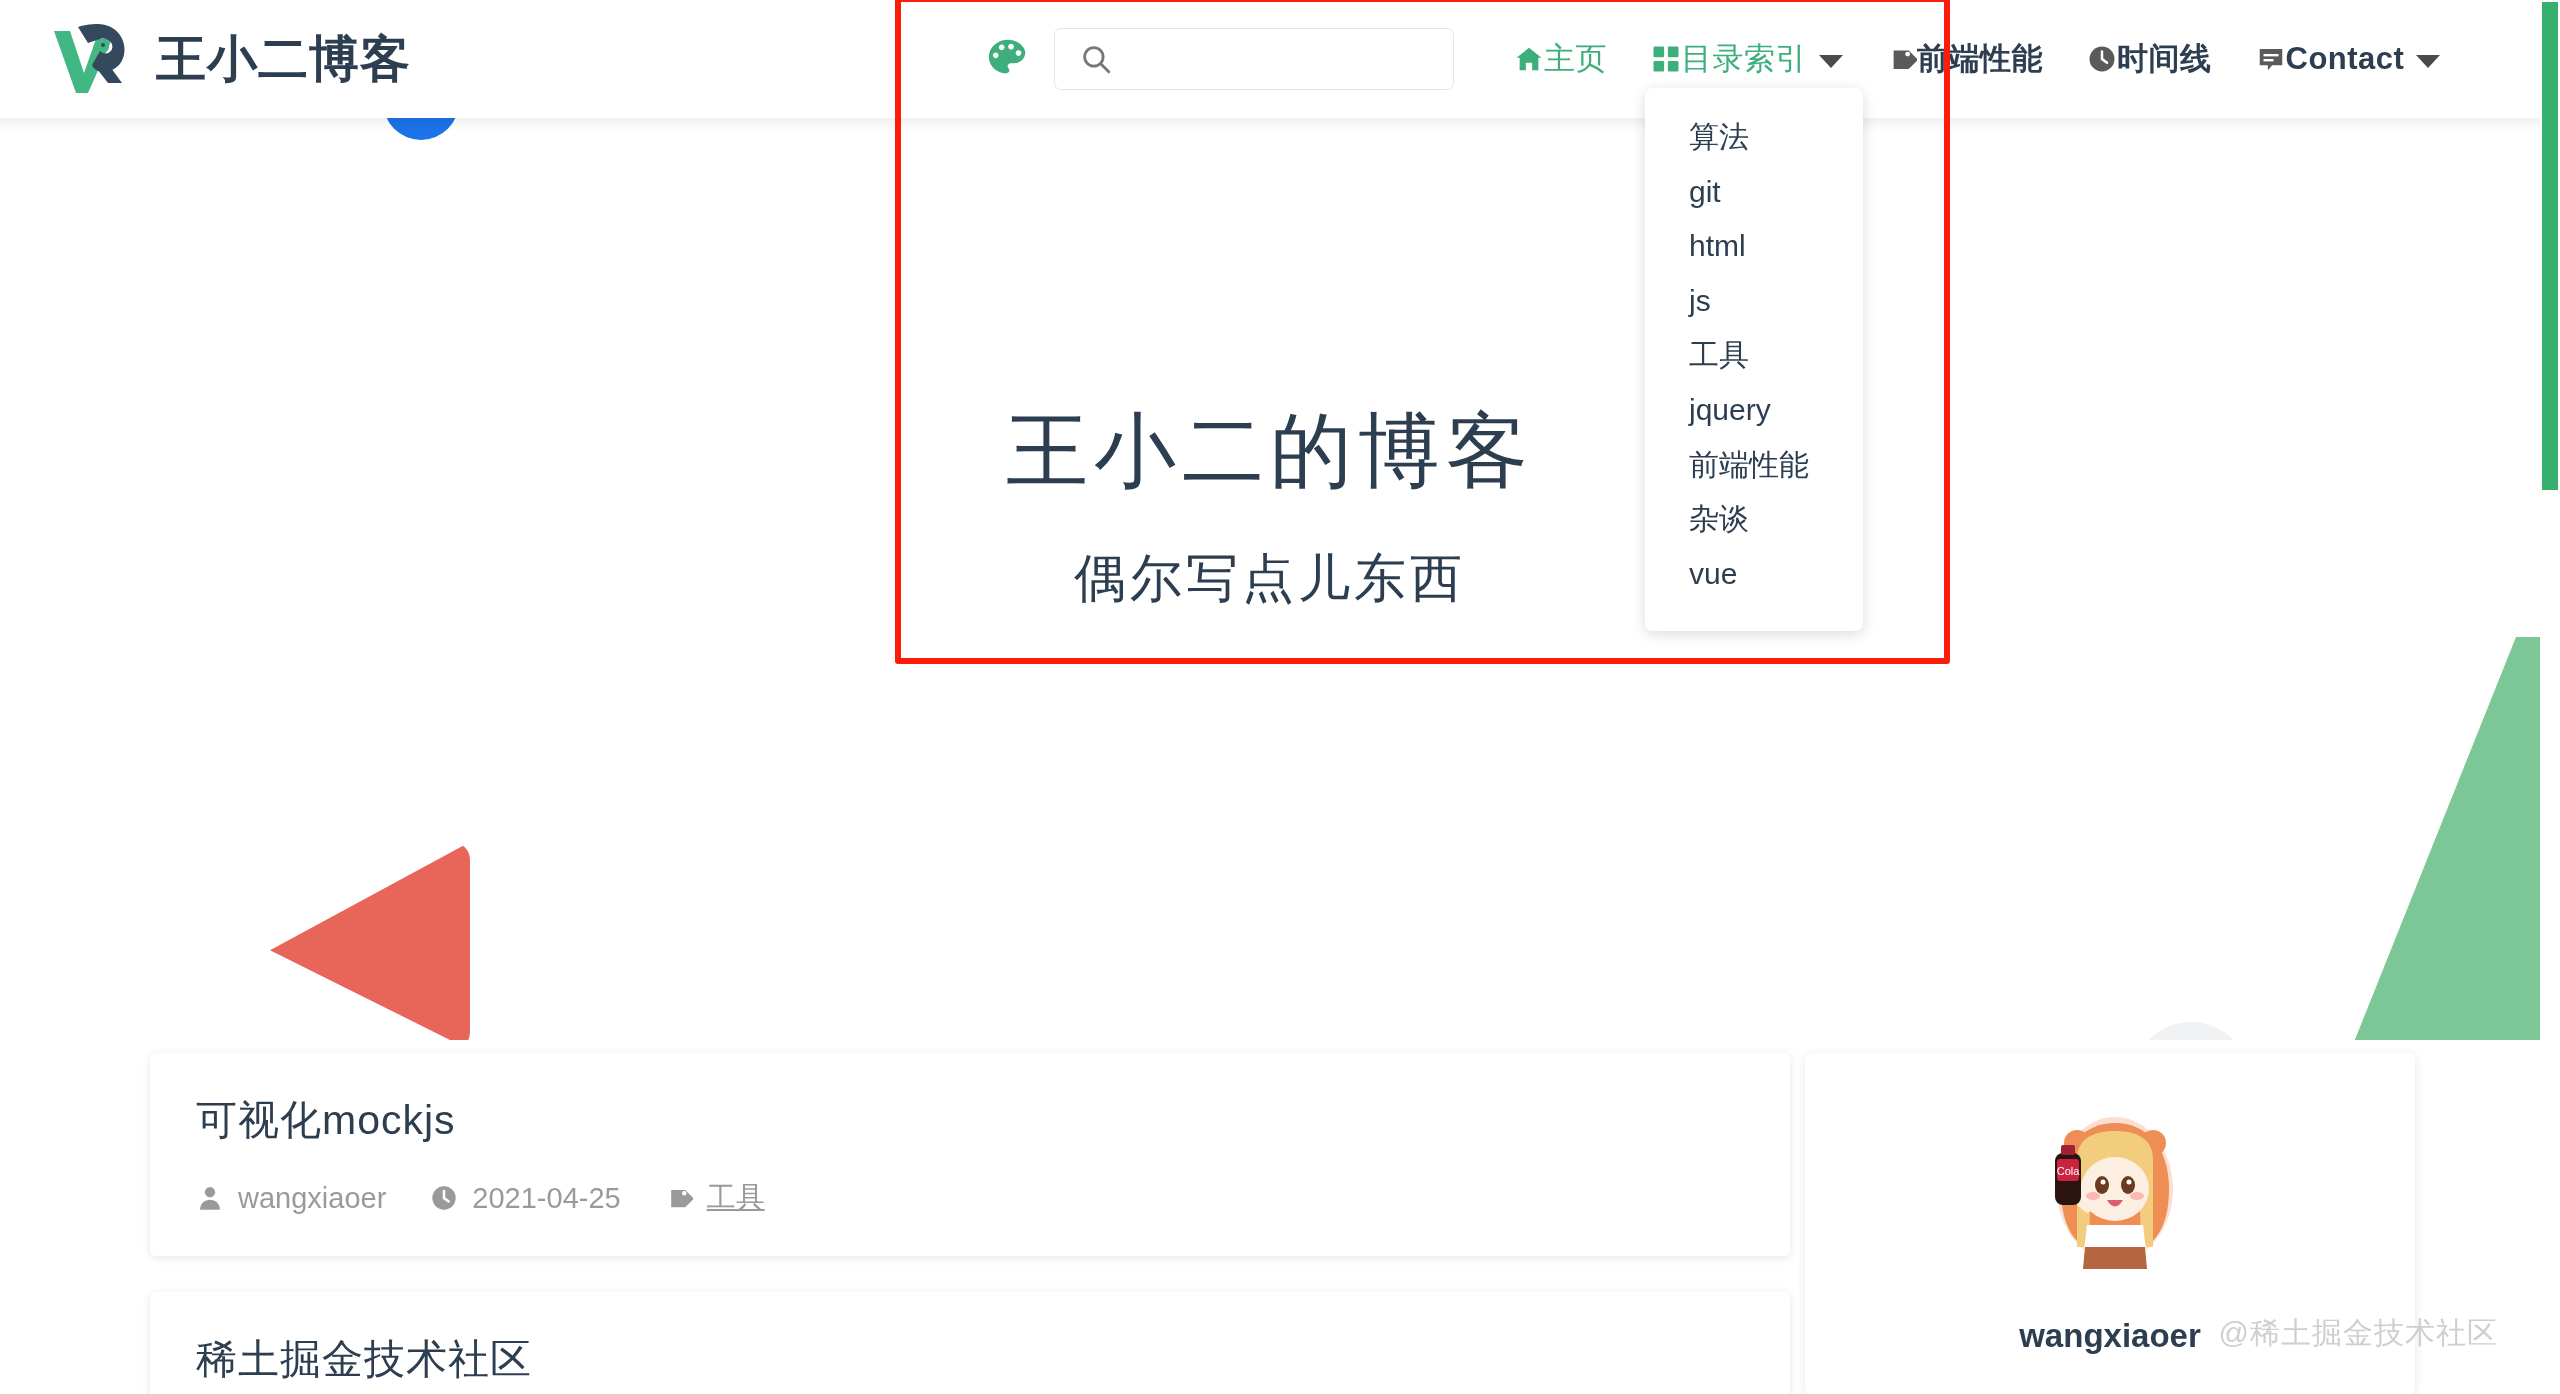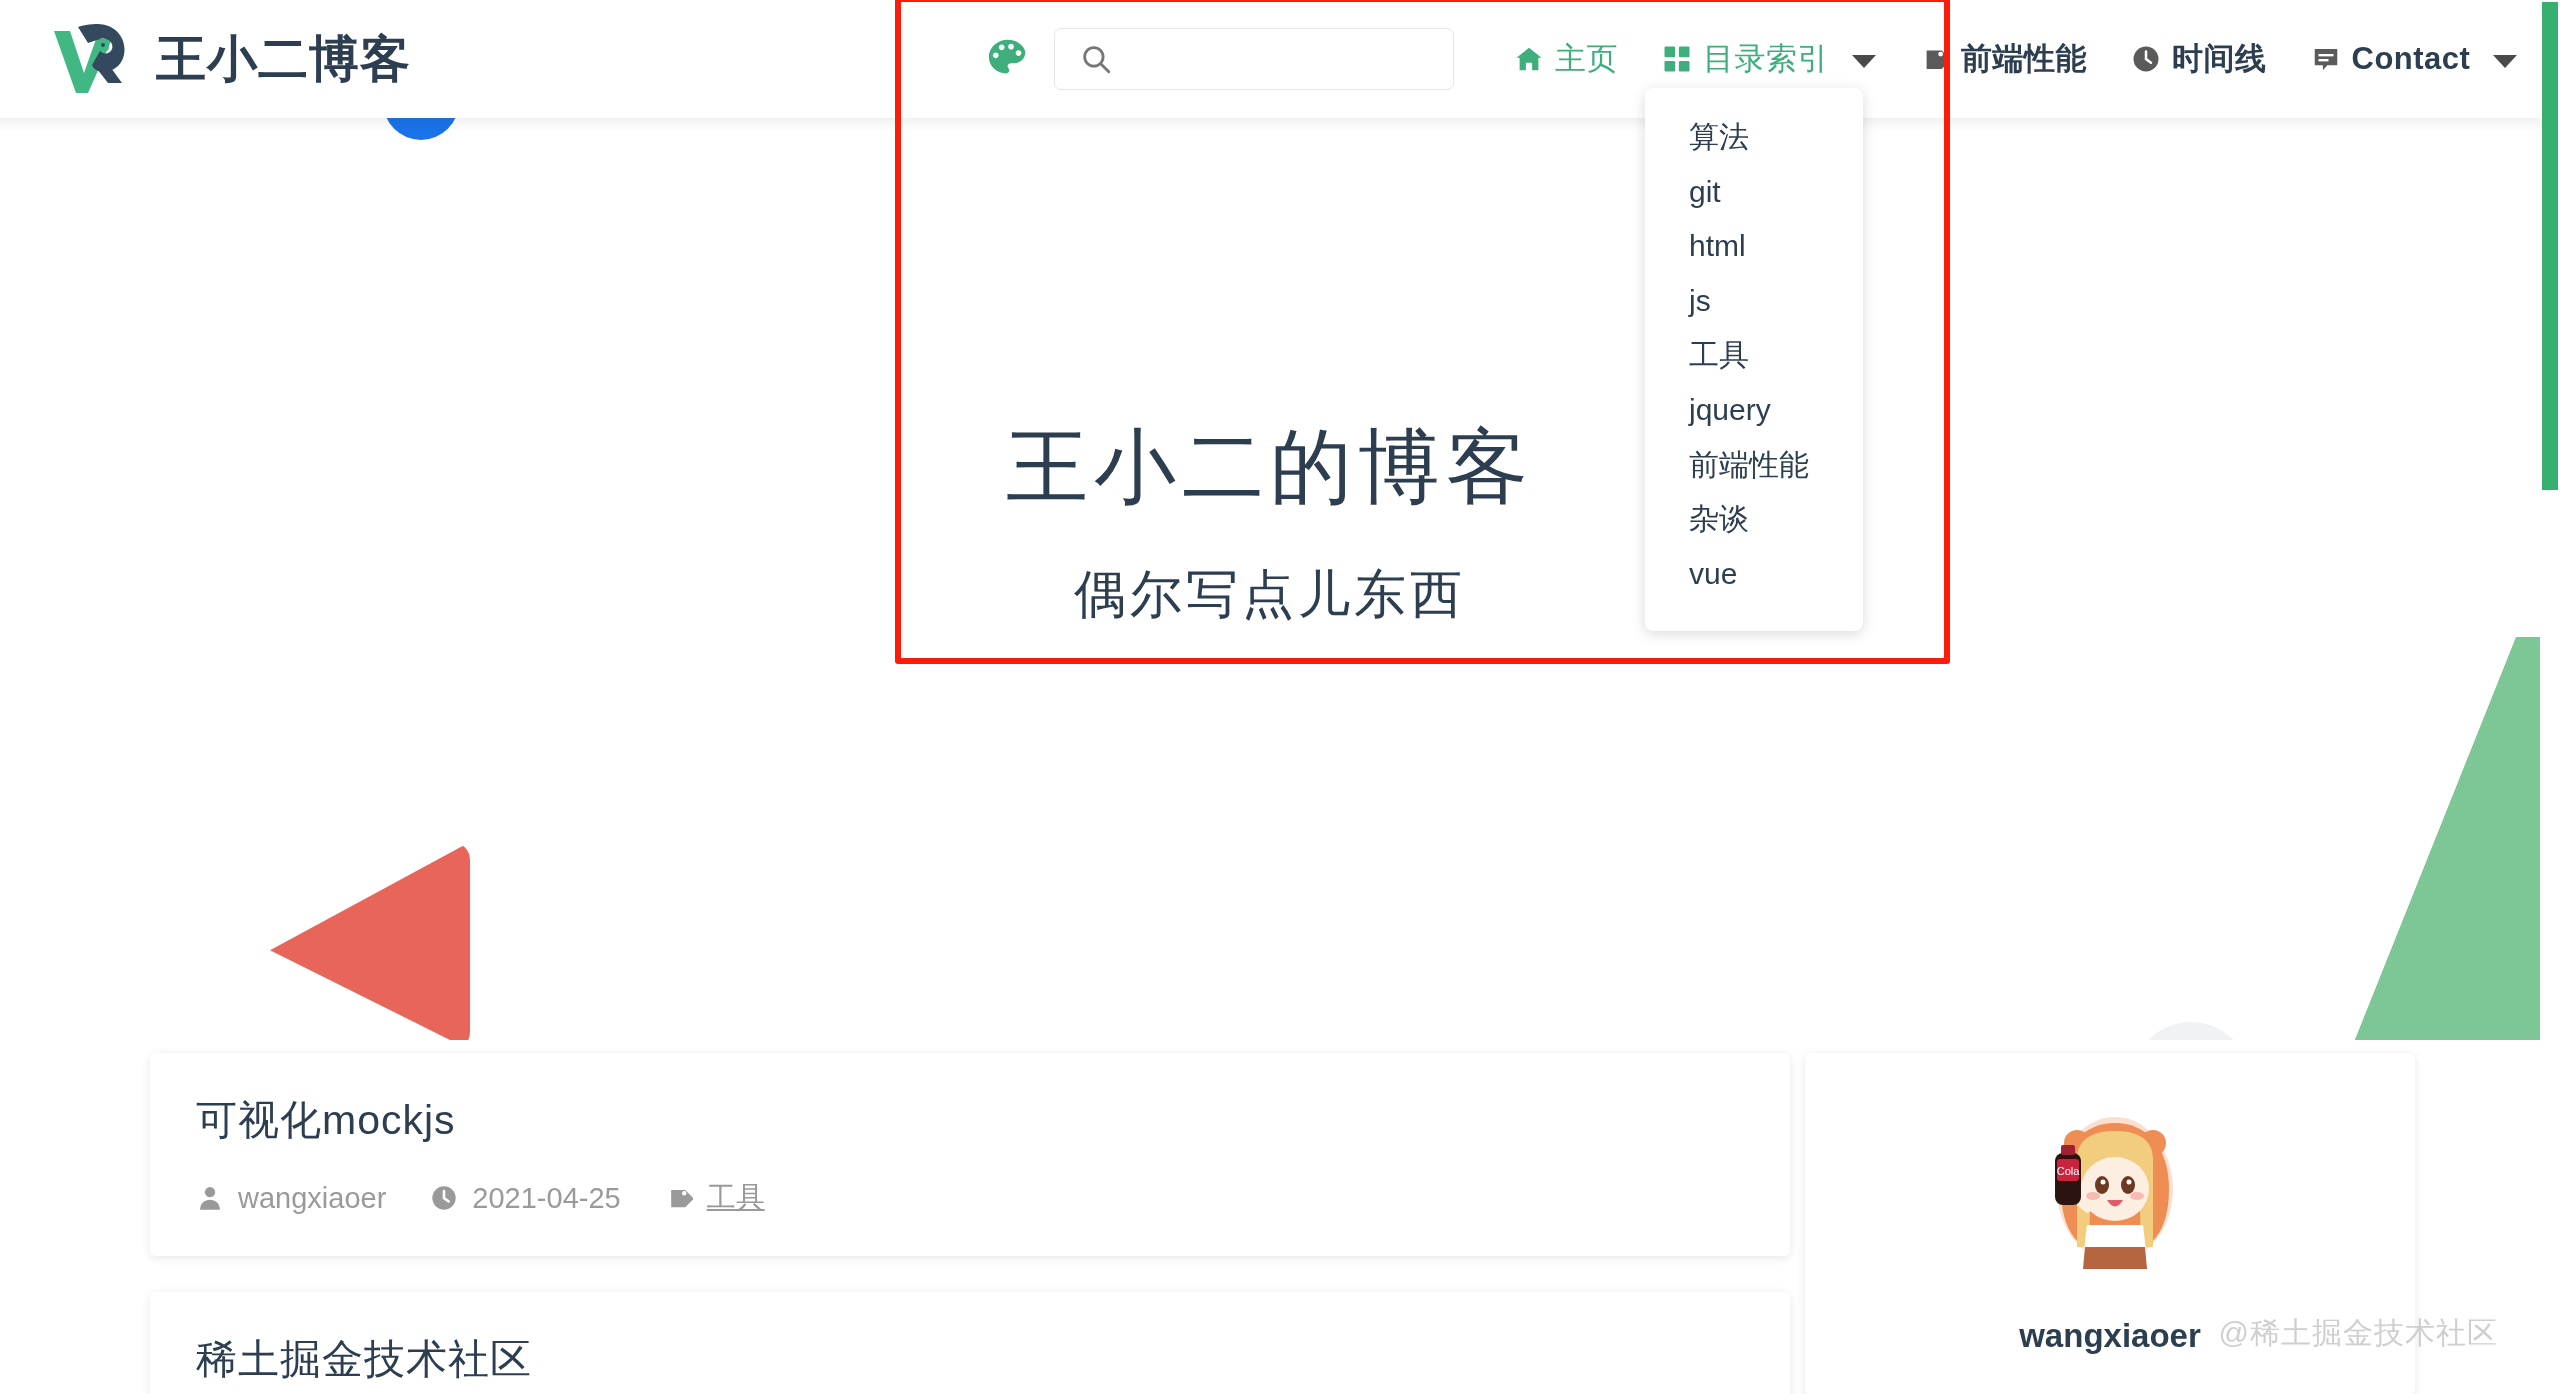"主页" .navitem { gap: 11px -> 0 }
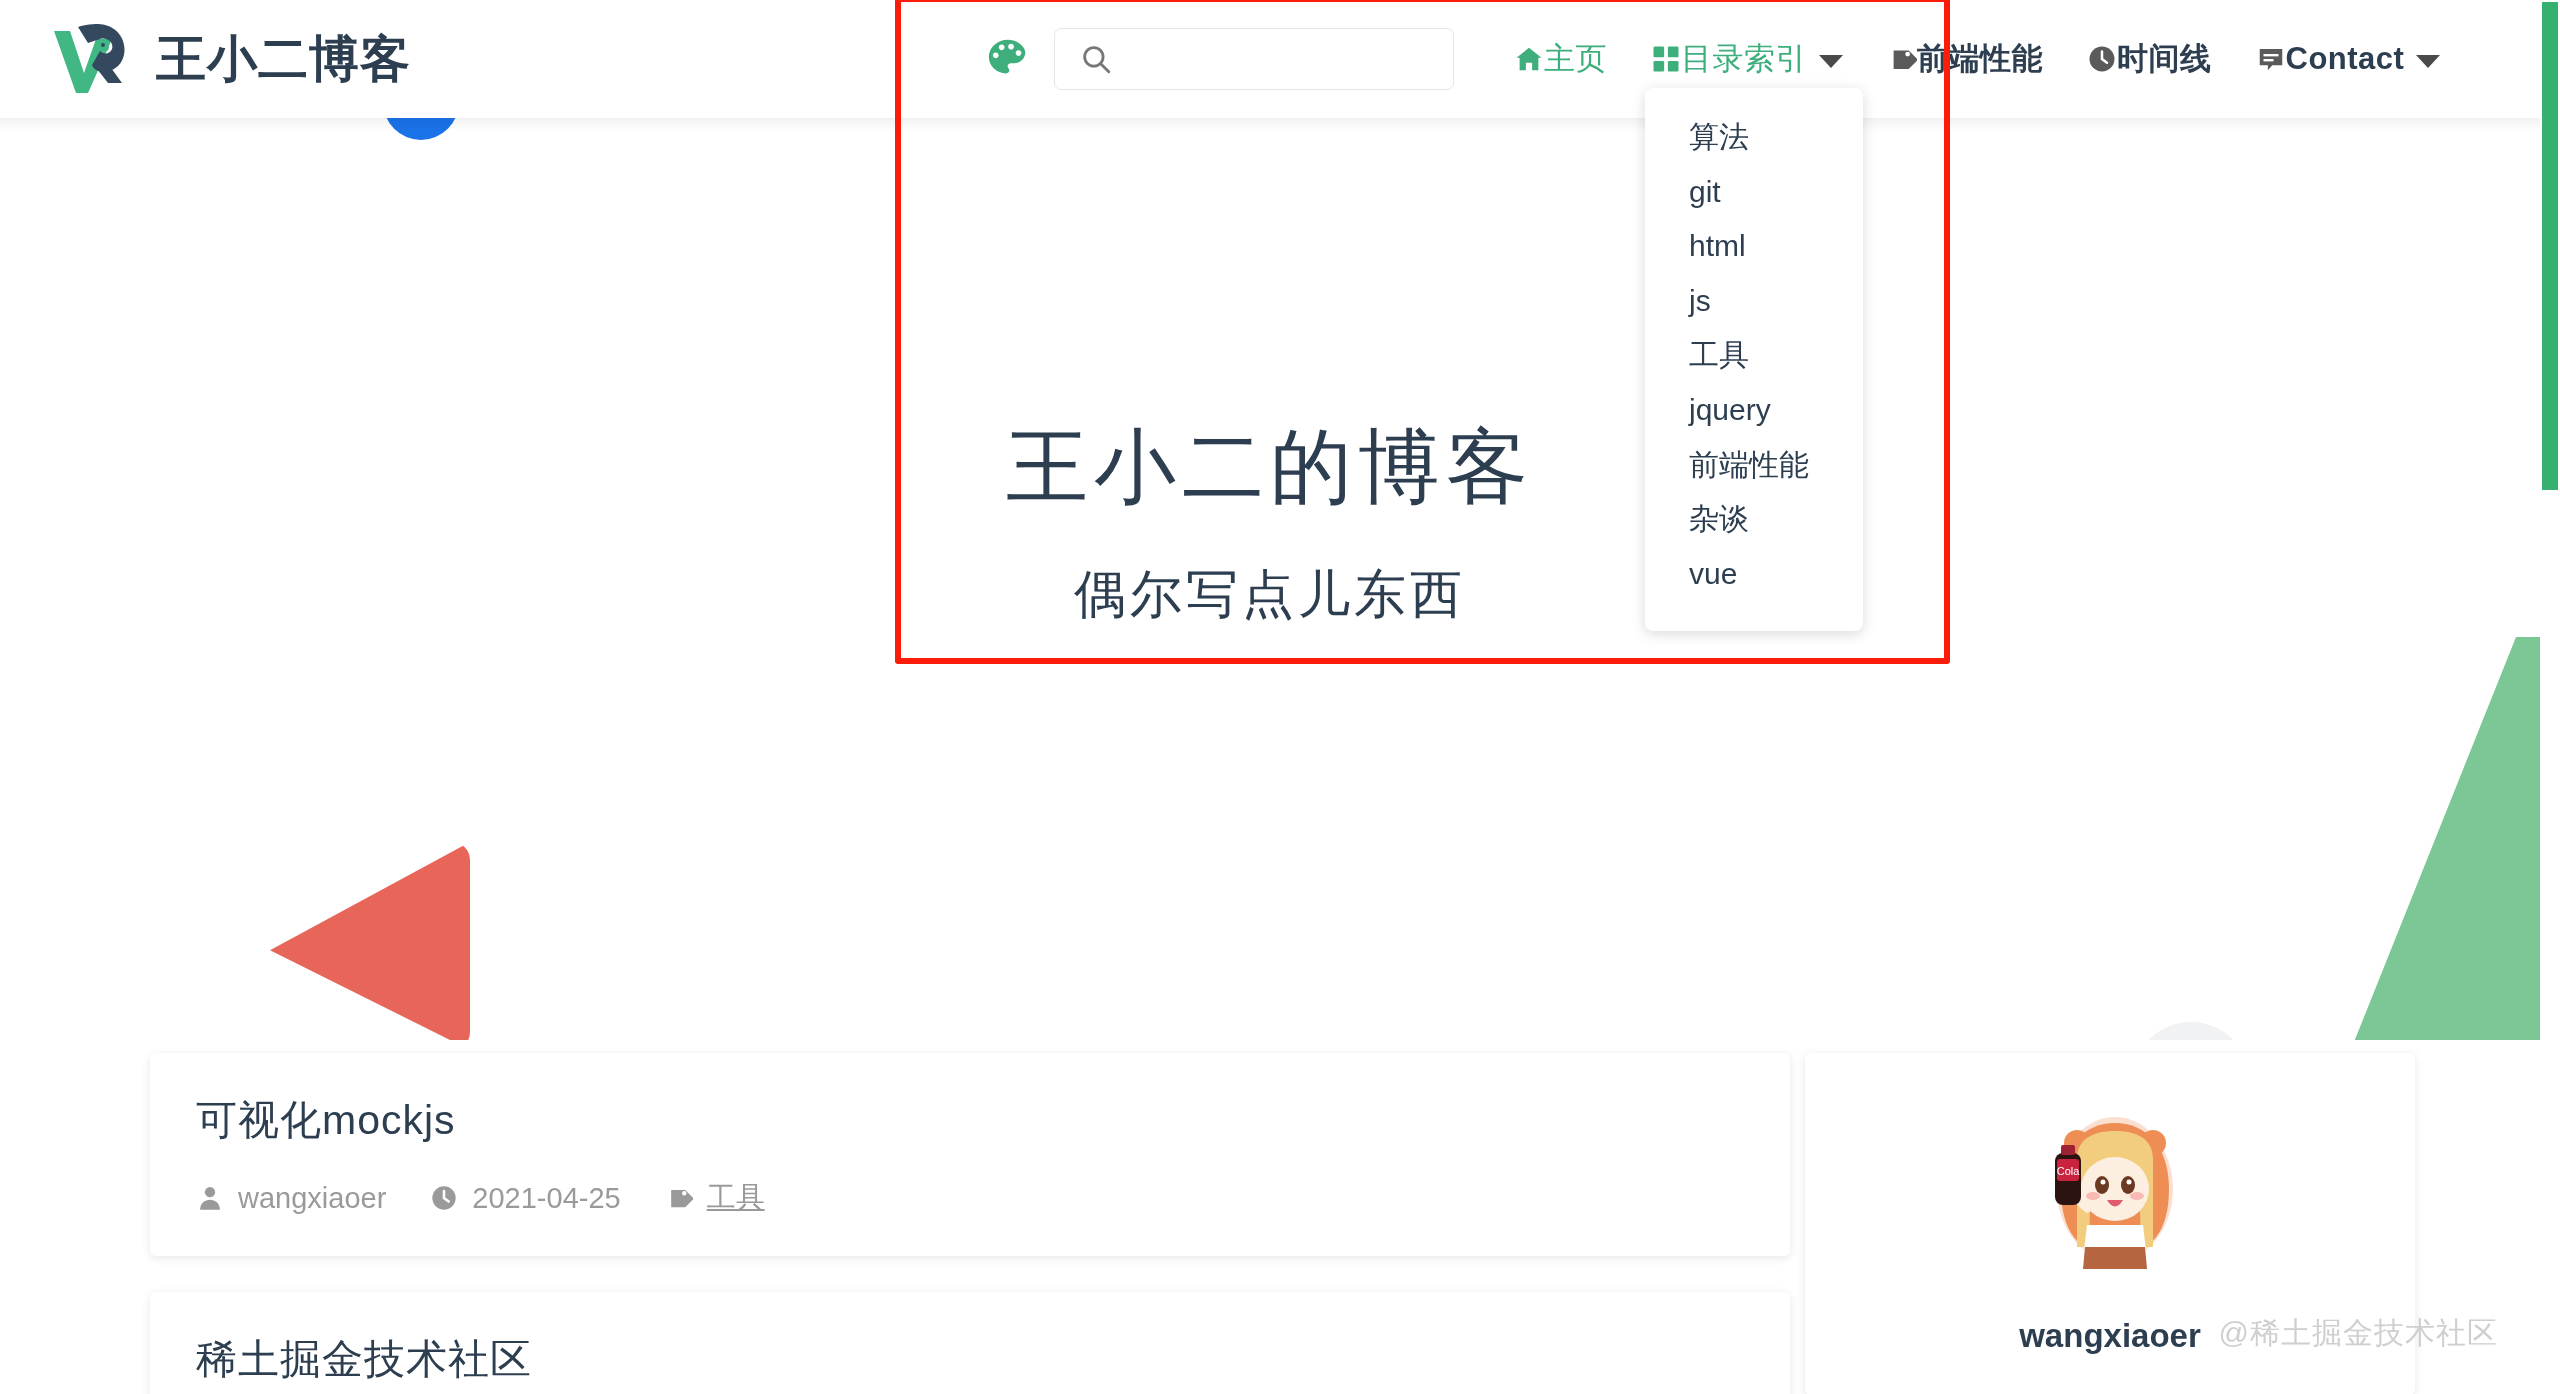"王小二的博客" .hero-text { top: 286px -> 270px }
